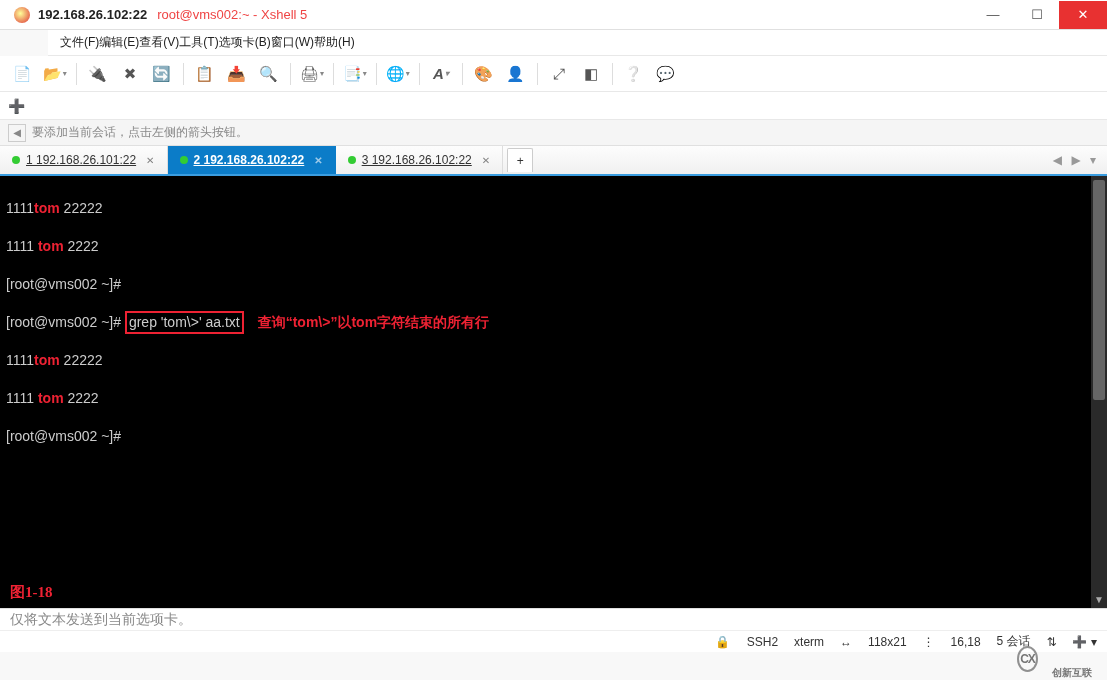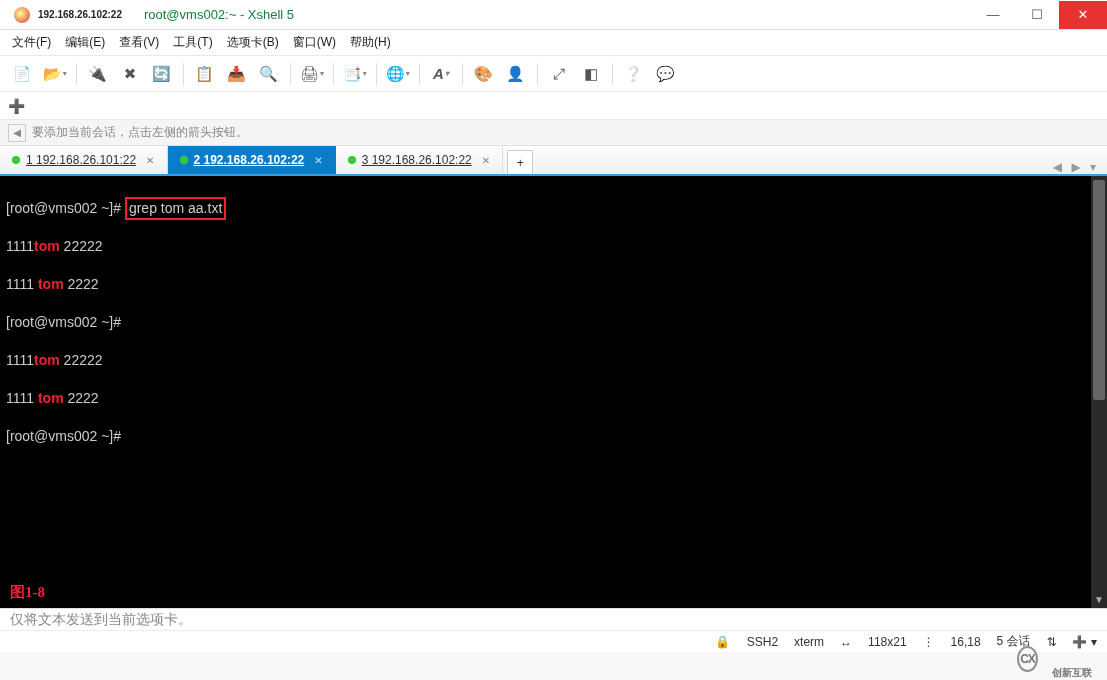"192.168.26.102:22" .titlebar .primary { font-size: 10px -> 13px }
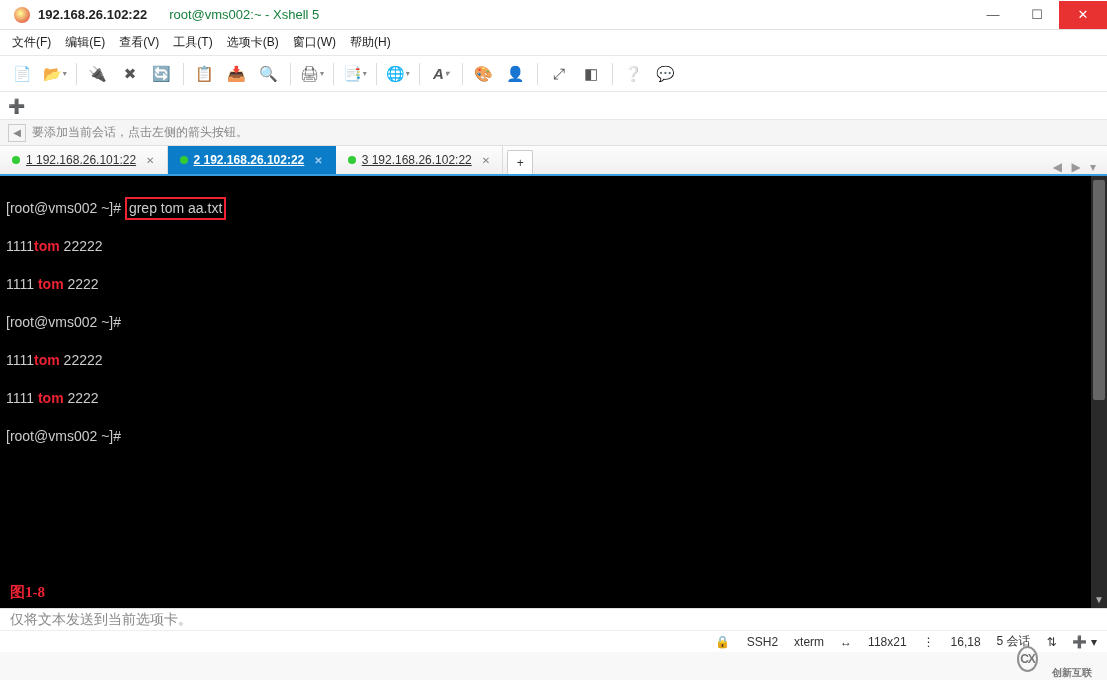"root@vms002:~ - Xshell 5" .titlebar .secondary { color: #15803d -> #ef4444; margin-left: 22px -> 10px }
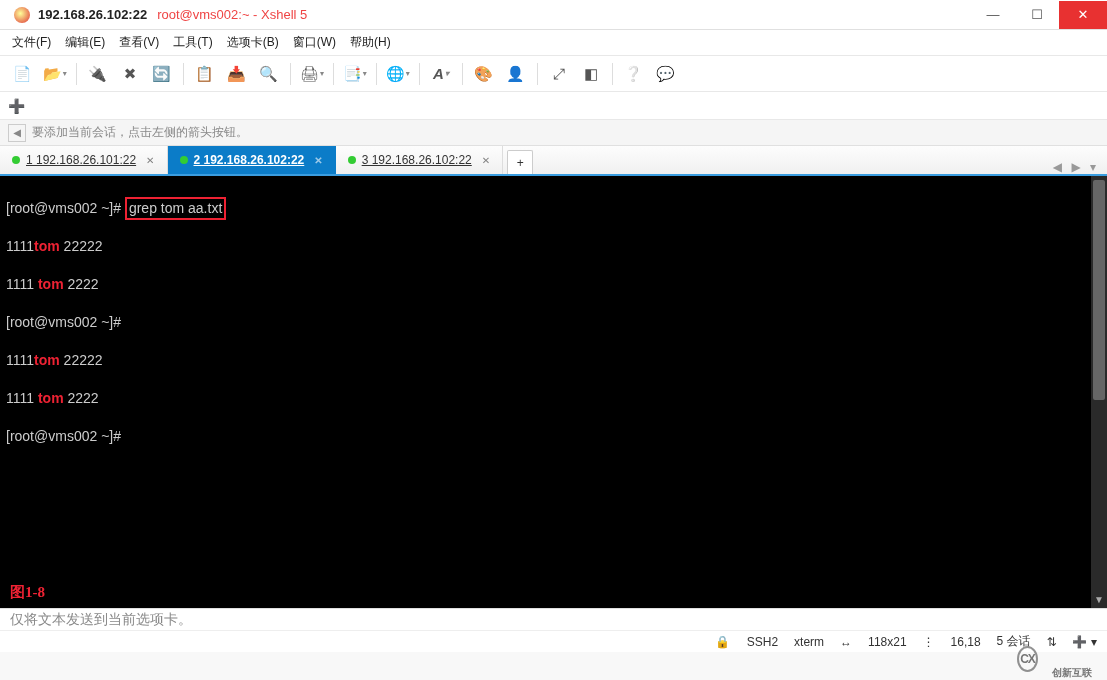"文件(F)" .menubar { gap: 14px -> none; margin-left: none -> 48px }
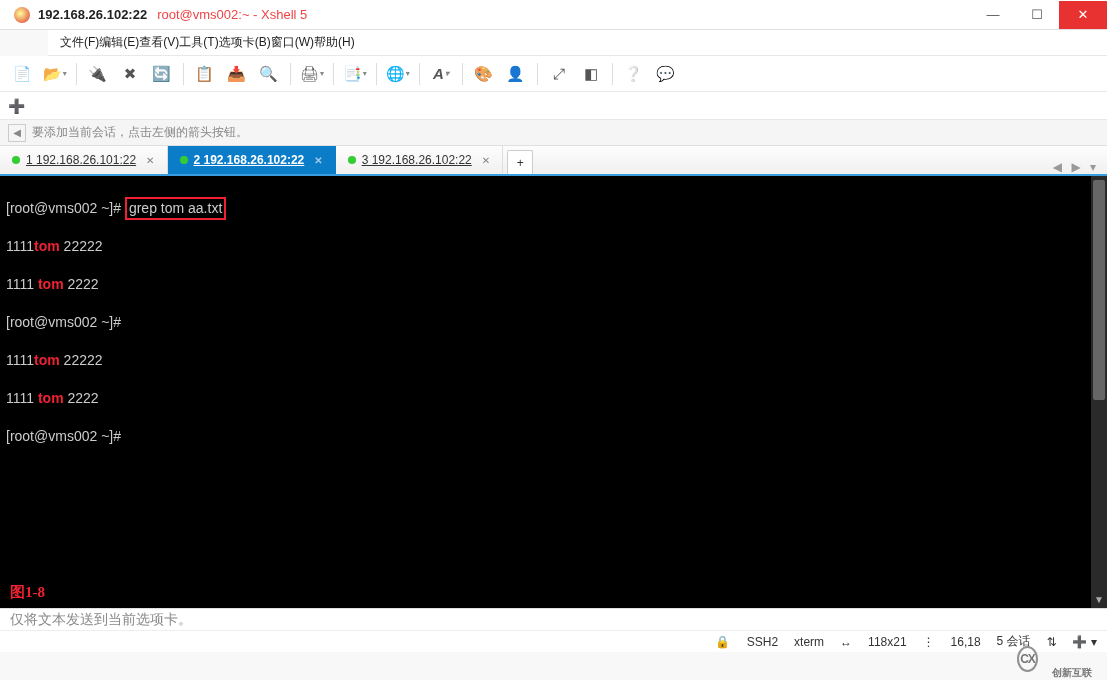"1 192.168.26.101:22" .tabsrow { align-items: flex-end -> center }
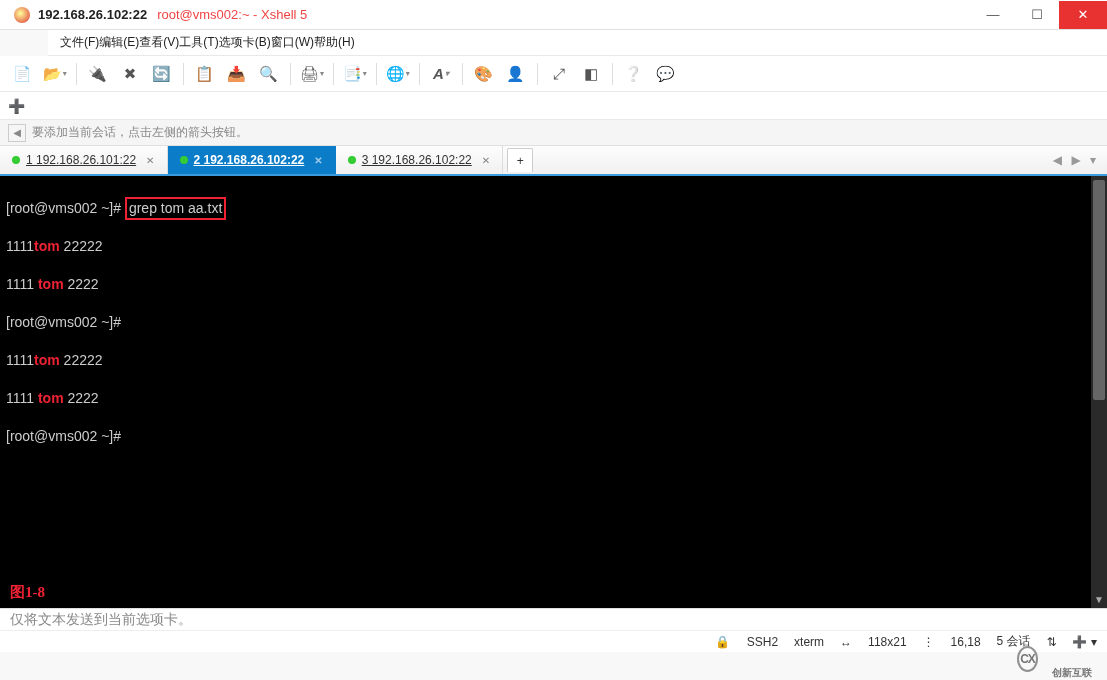"[root@vms002 ~]# grep tom aa.txt" div { html: <div><span>[root@vms002 ~]#</span> <span>grep tom aa.txt</span></div> -> none }
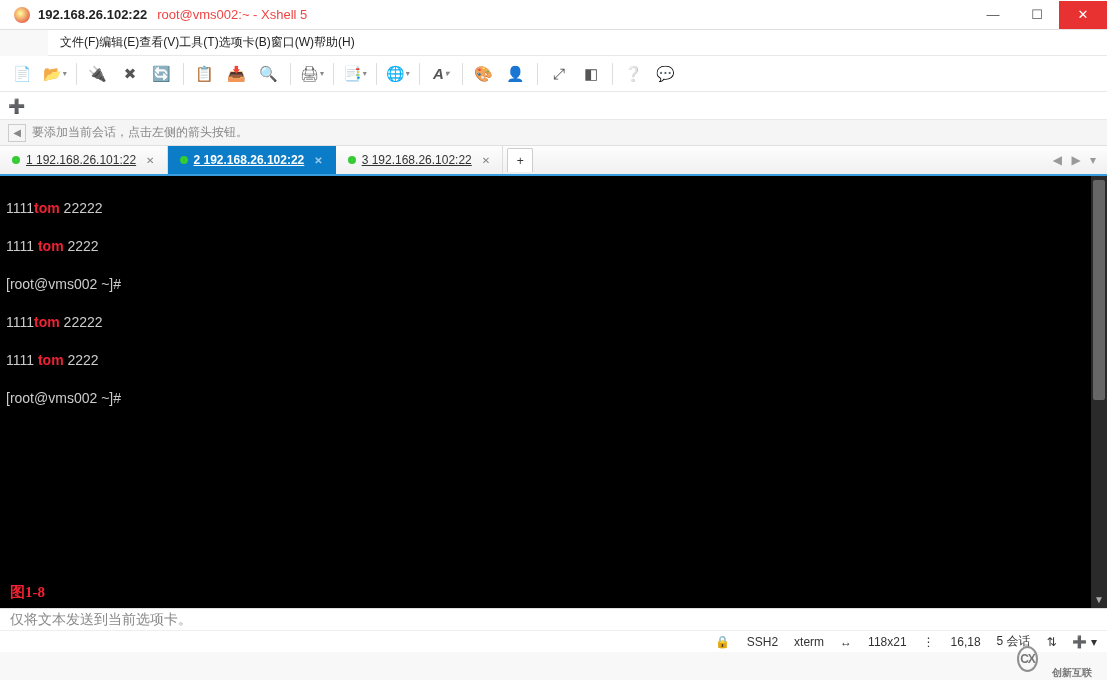"[root@vms002 ~]# grep 'tom\>' aa.txt" div { html: none -> <div><span>[root@vms002 ~]#</span> <span>grep 'tom\&gt;' aa.txt</span><span>查询“tom\&gt;”以tom字符结束的所有行</span></div> }
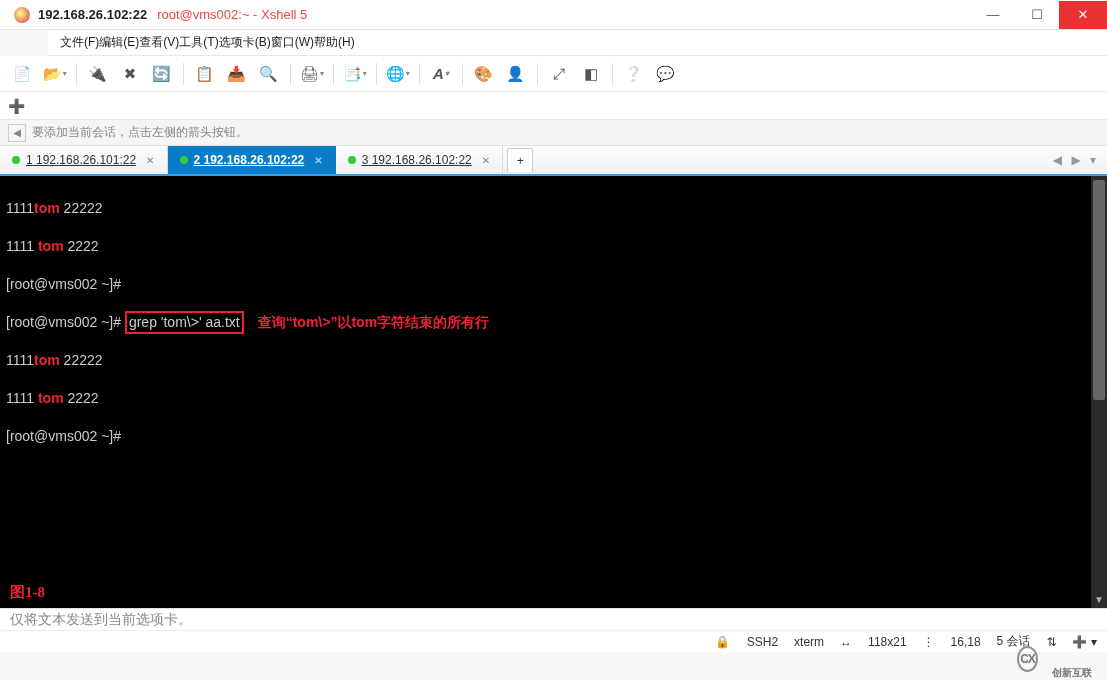"图1-8" div.figlabel { text: 1-8 -> 1-18 }
